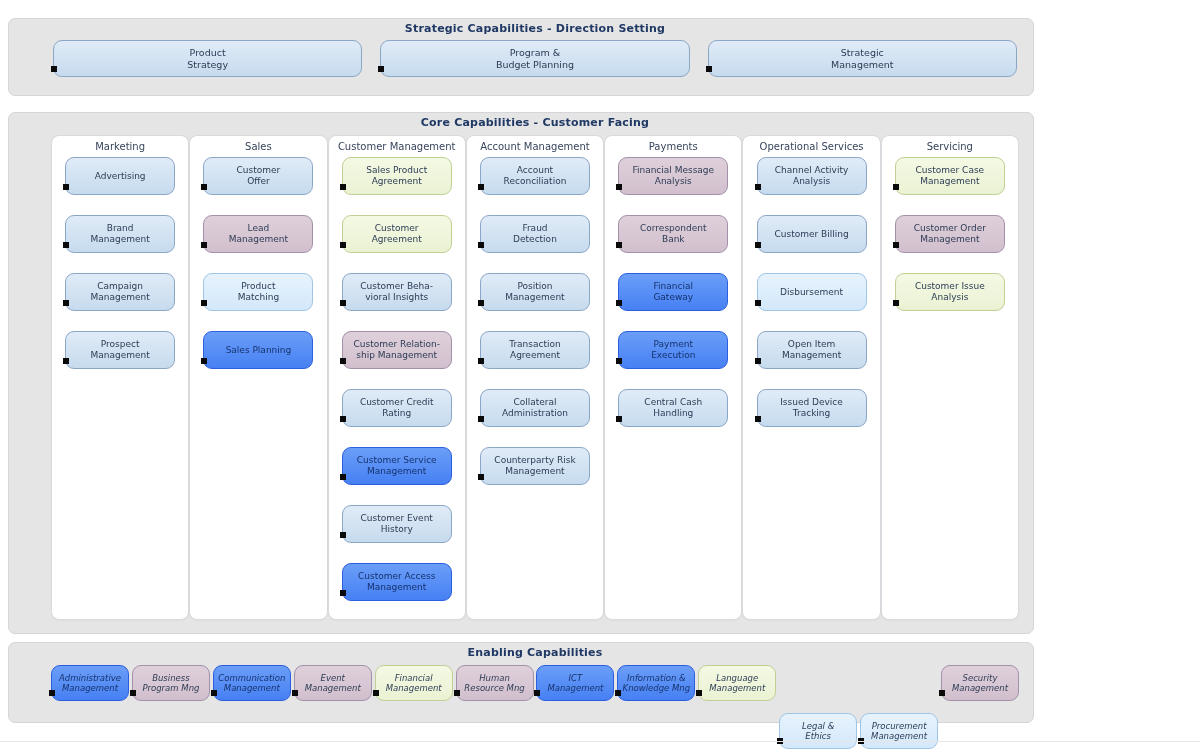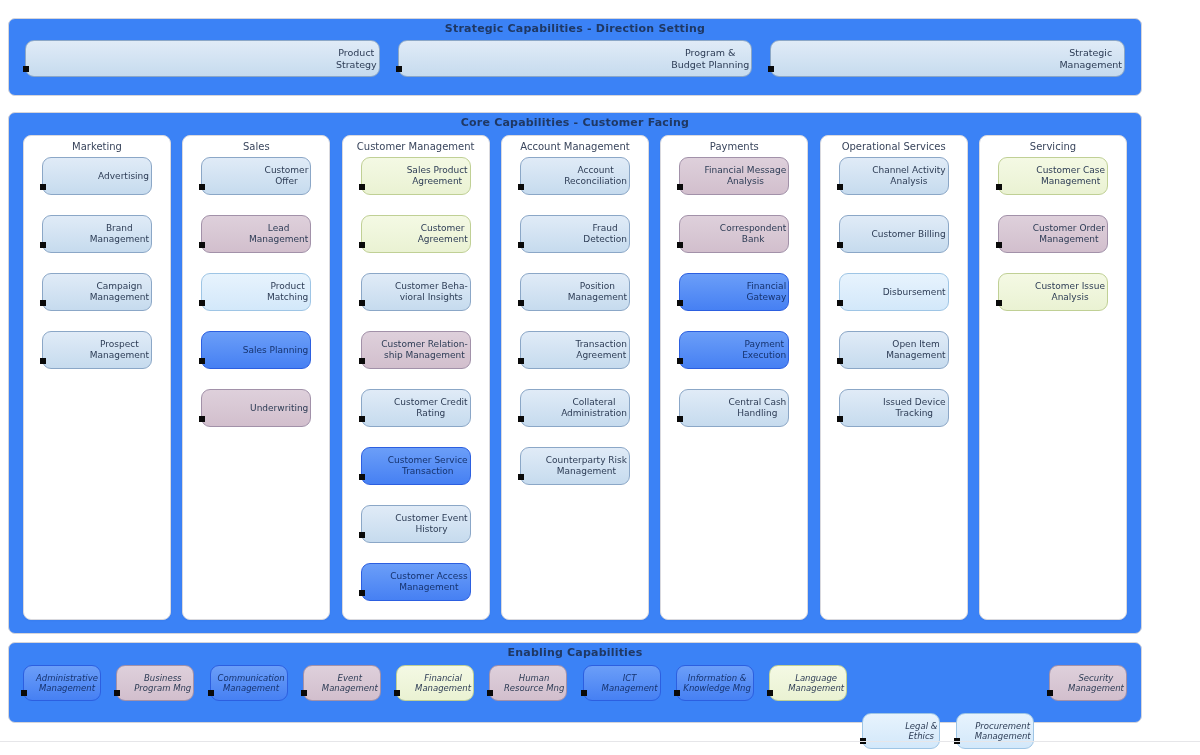"Strategic Capabilities - Direction" .section { background: #3b82f6 -> #e5e5e5; padding-left: none -> 28px; width: 1134px -> 1026px }
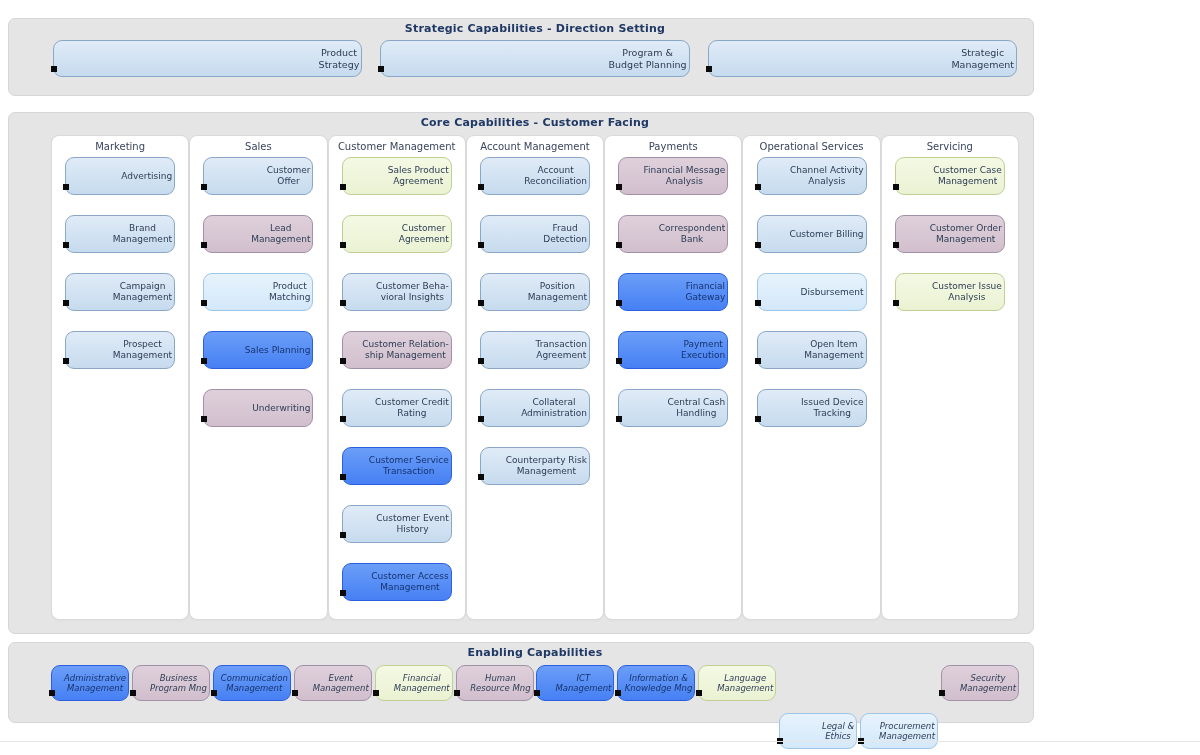"Product" .cap-box { justify-content: flex-end -> center }
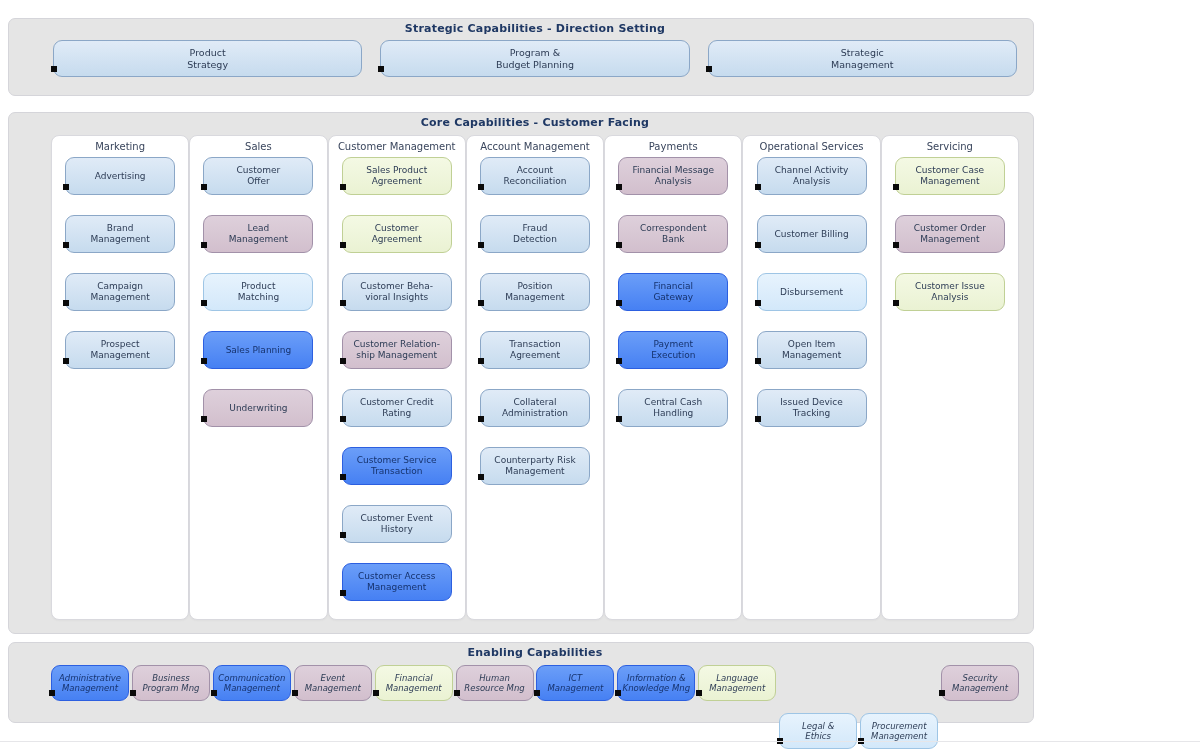"Underwriting" div.cap-box { html: <div> <span></span> <span>Underwriting</span> </div> -> none }
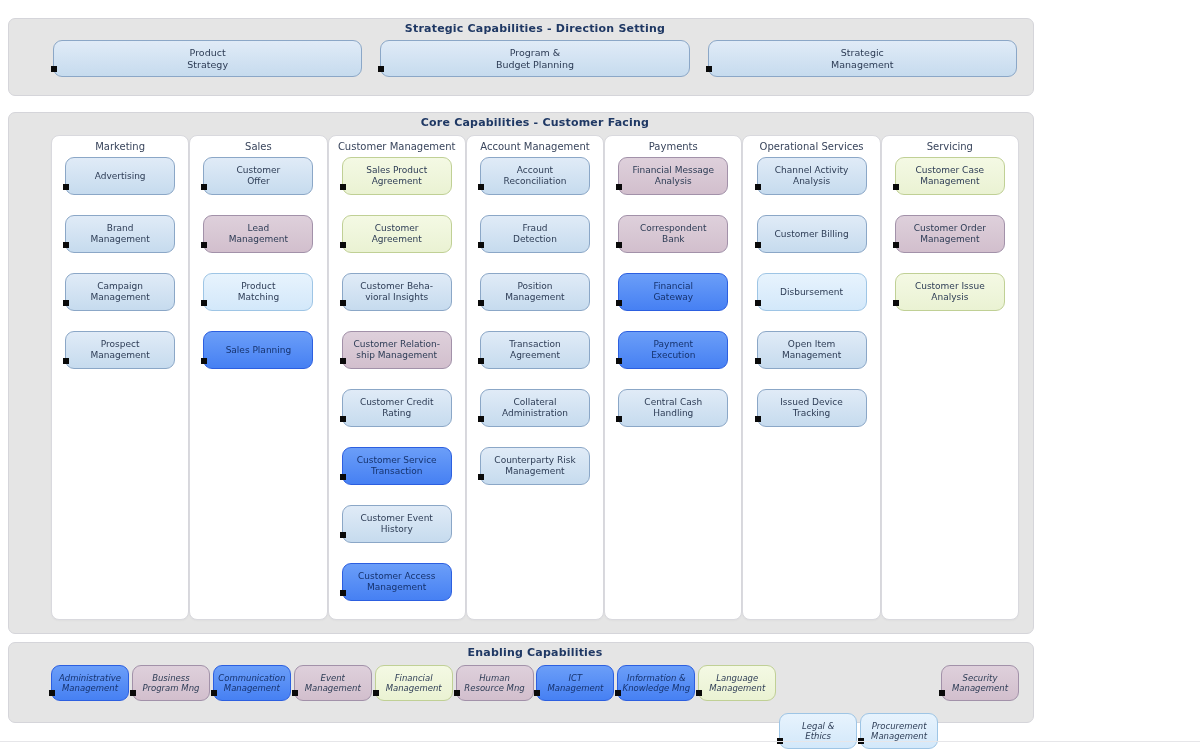"Customer Service" span.cap-label { text: Transaction -> Management }
